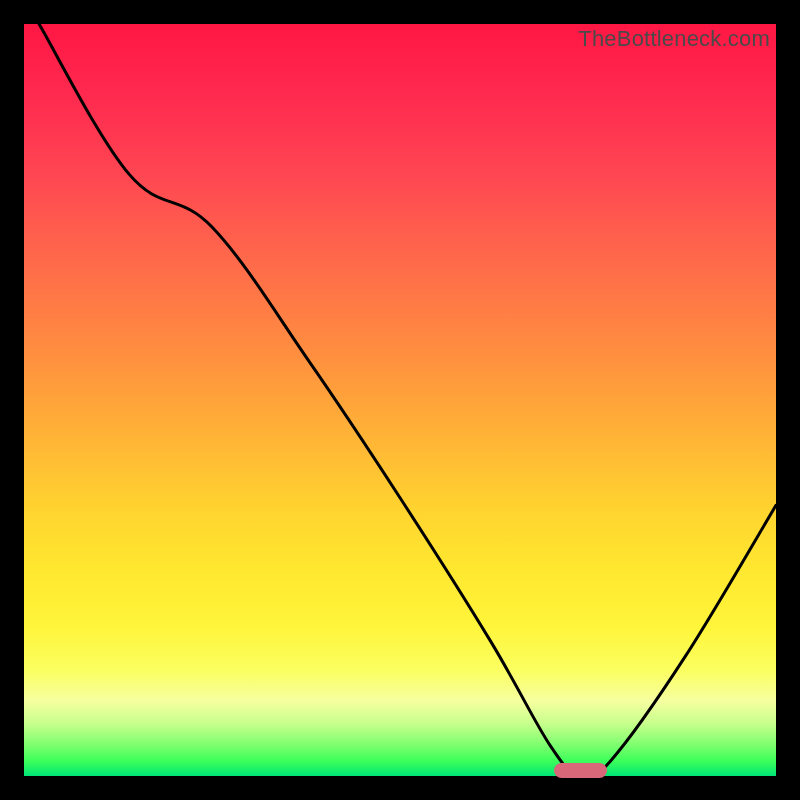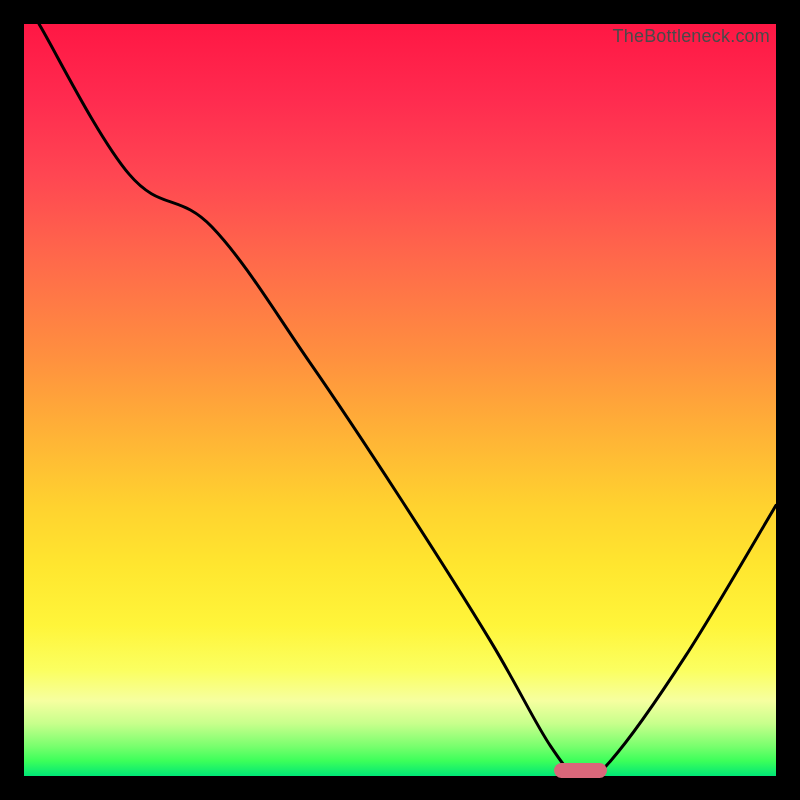"TheBottleneck.com" .watermark { font-size: 18px -> 22px }
